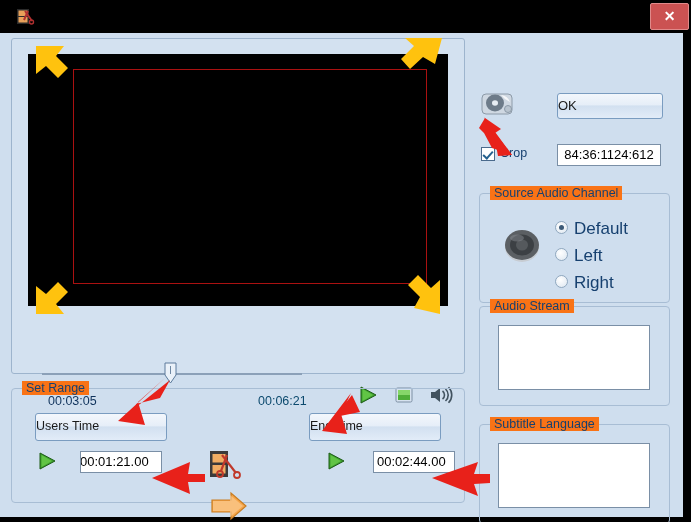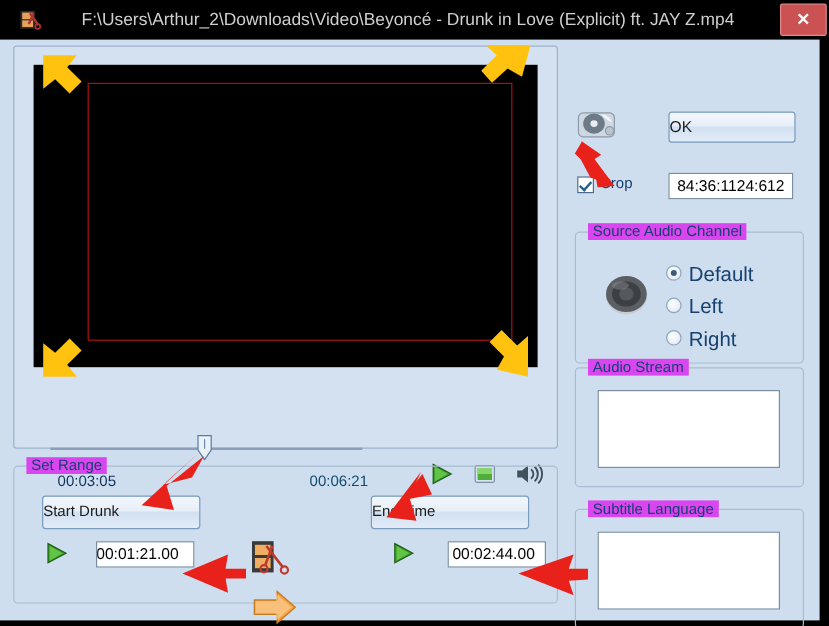"F:\Users\Arthur_2\Downloads\Video\Beyonc" div { html: <div>F:\Users\Arthur_2\Downloads\Video\Beyoncé - Drunk in Love (Explicit) ft. JAY Z.mp4</div> -> none }
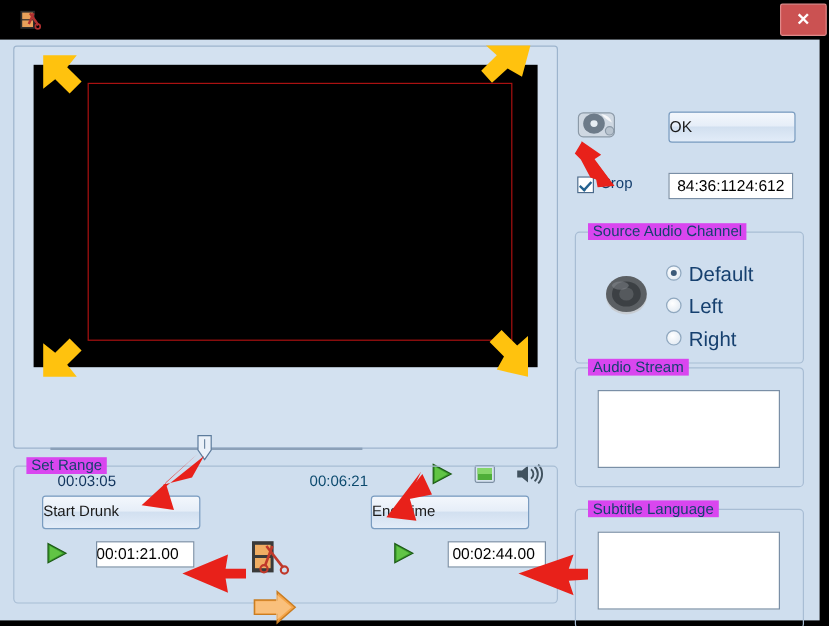"Source Audio Channel" .groupbox > .gb-title { background: #d946ef -> #f97316 }
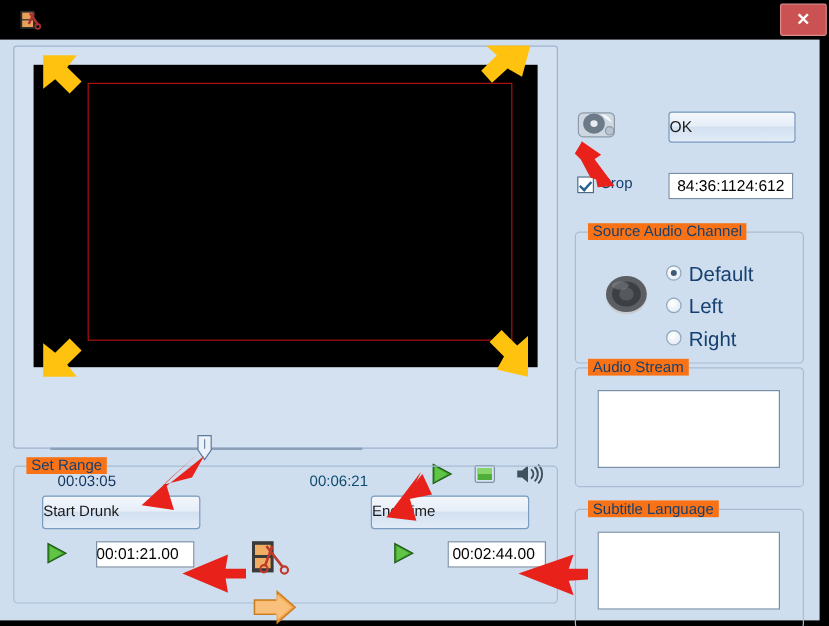"Start Drunk" div.winbutton { text: Start Drunk -> Users Time }
